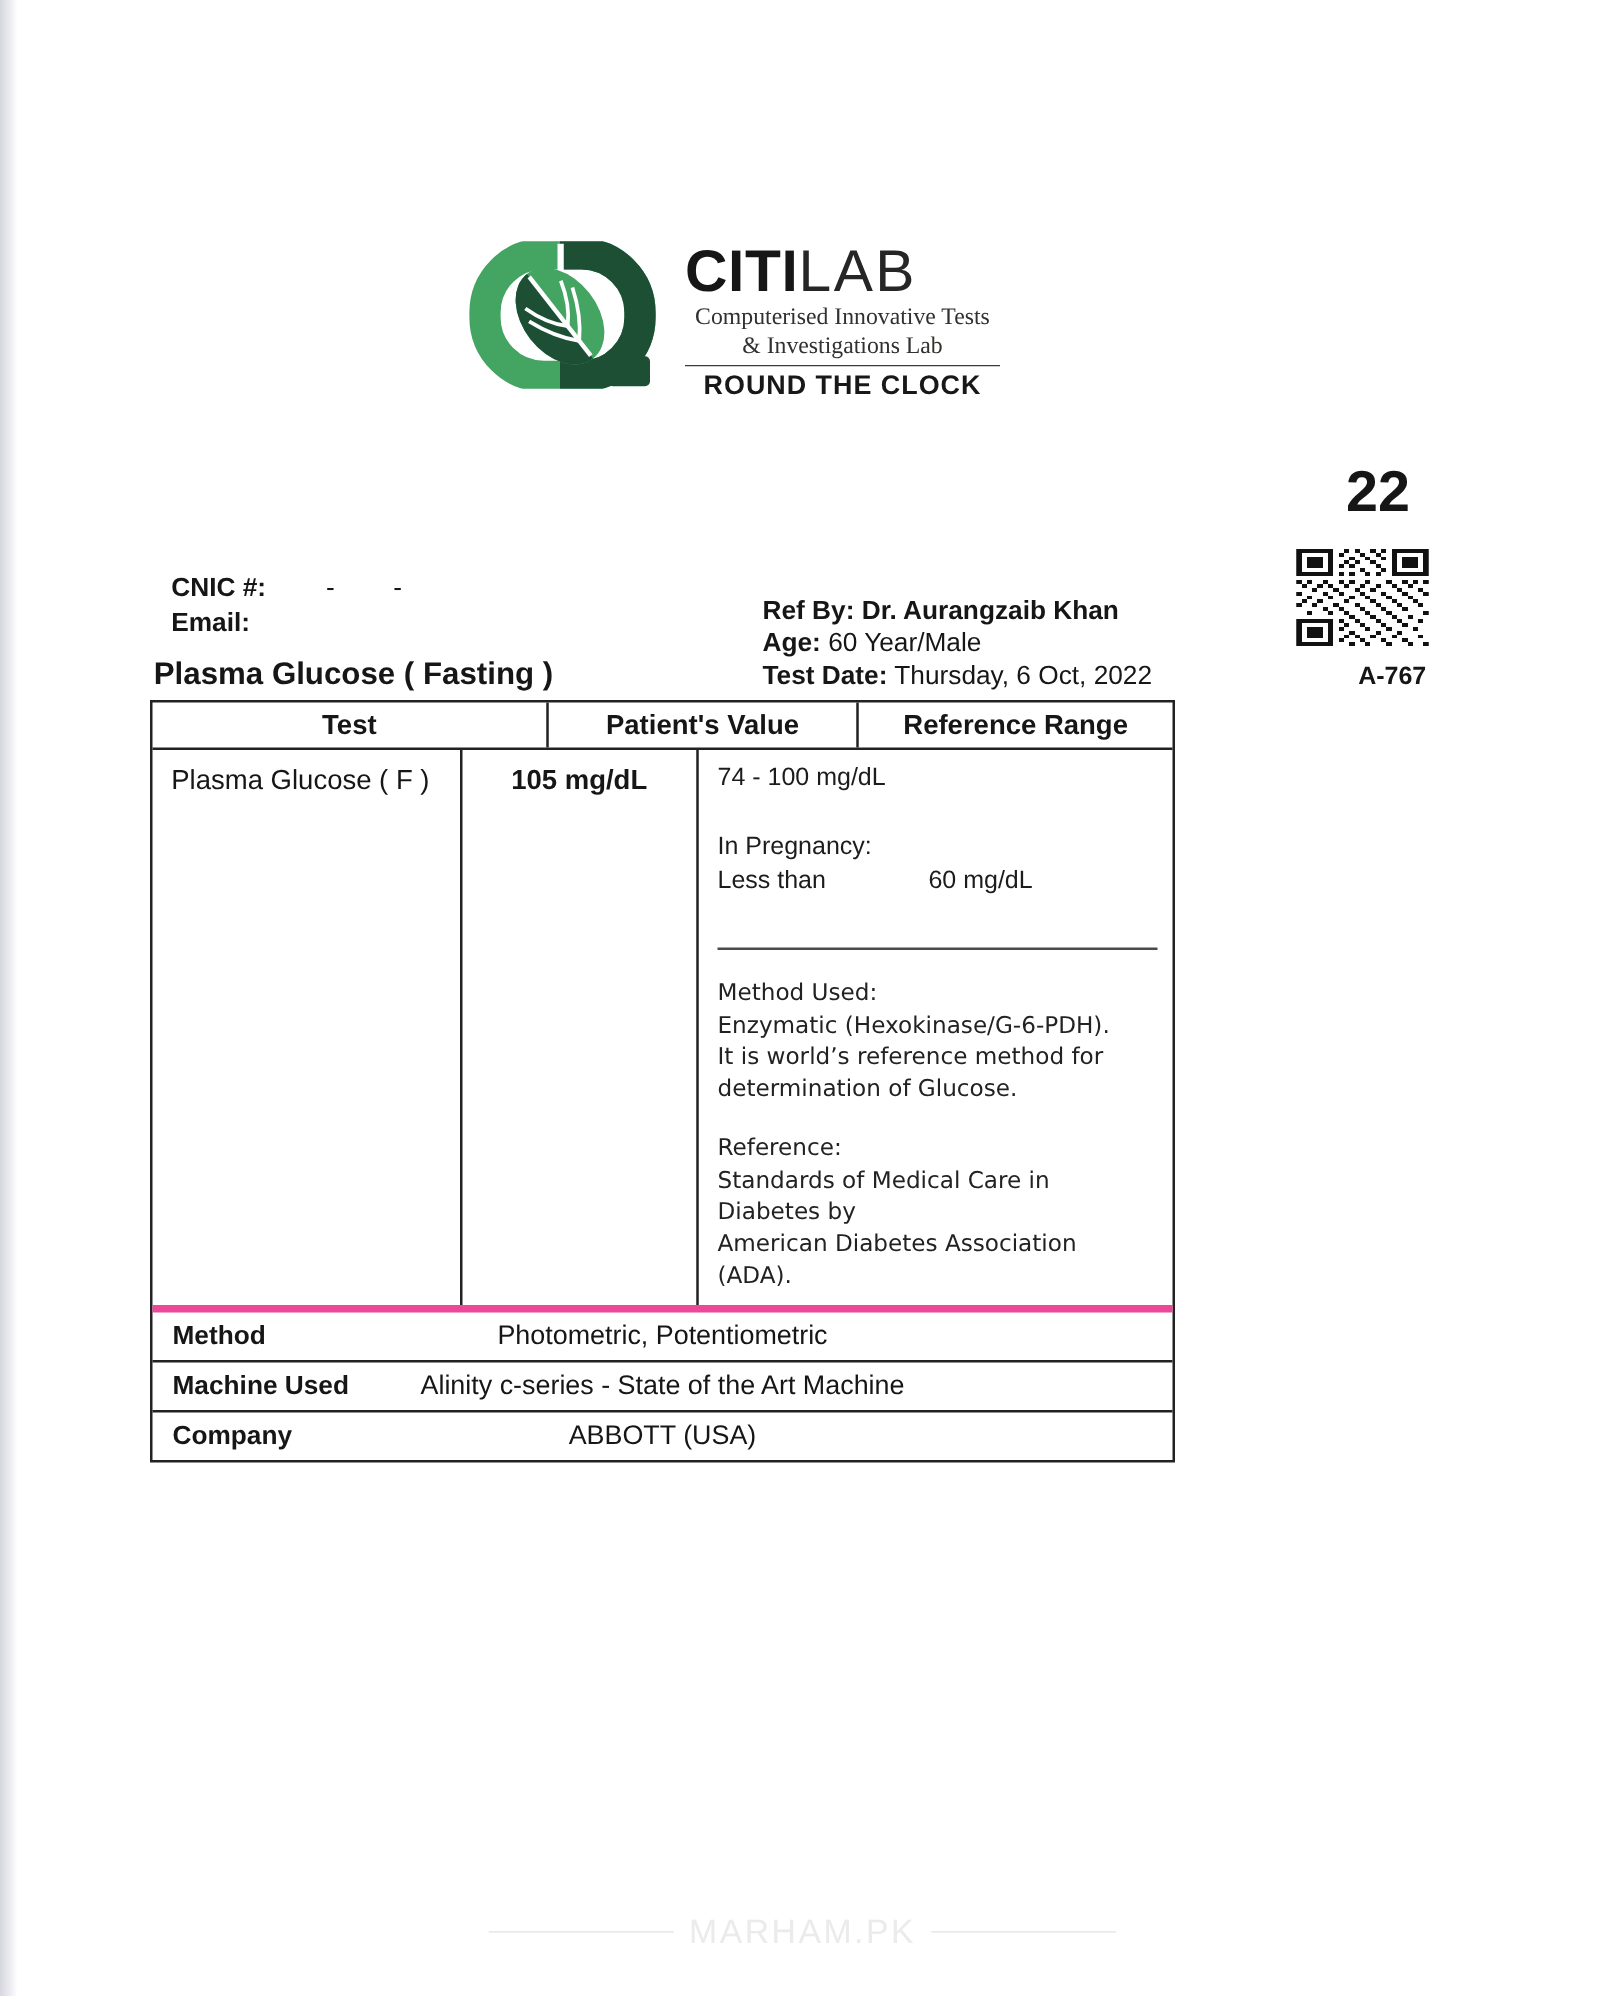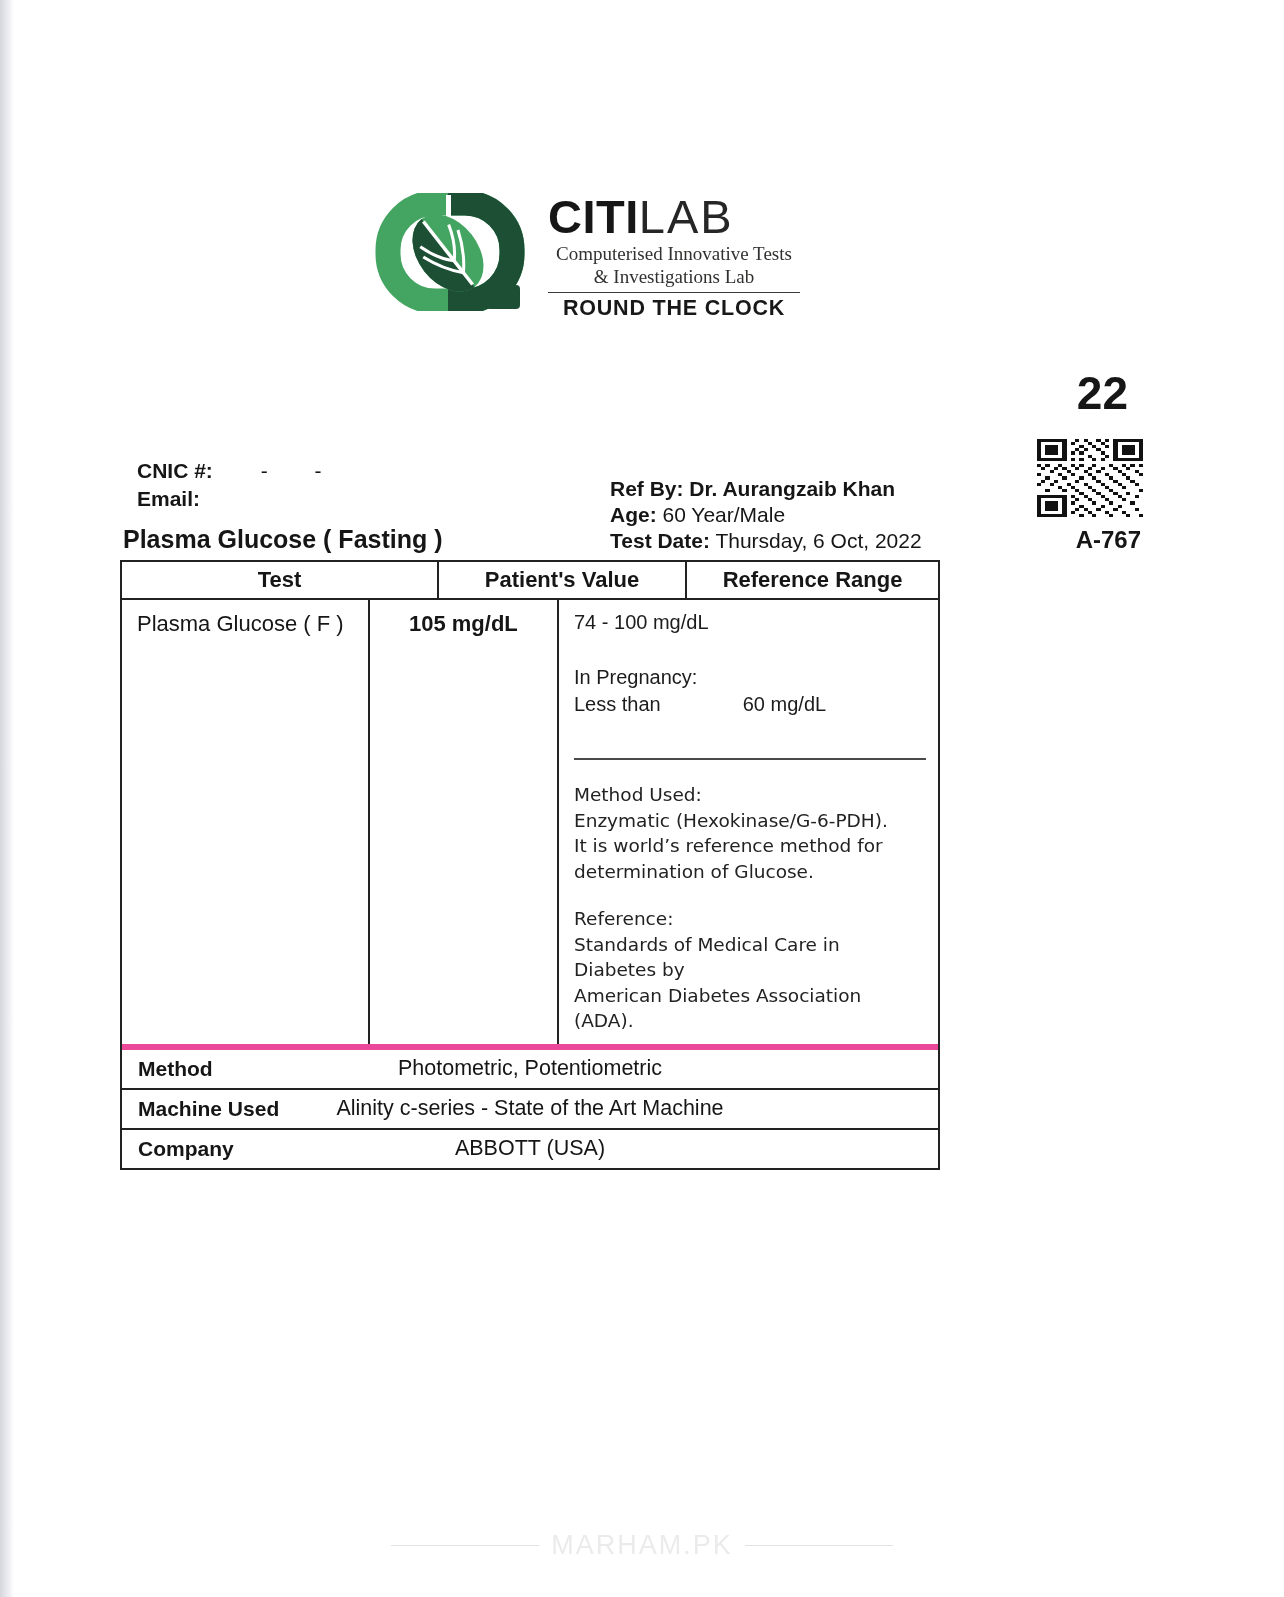"A-767" .sample-id { font-size: 24px -> 20px }
